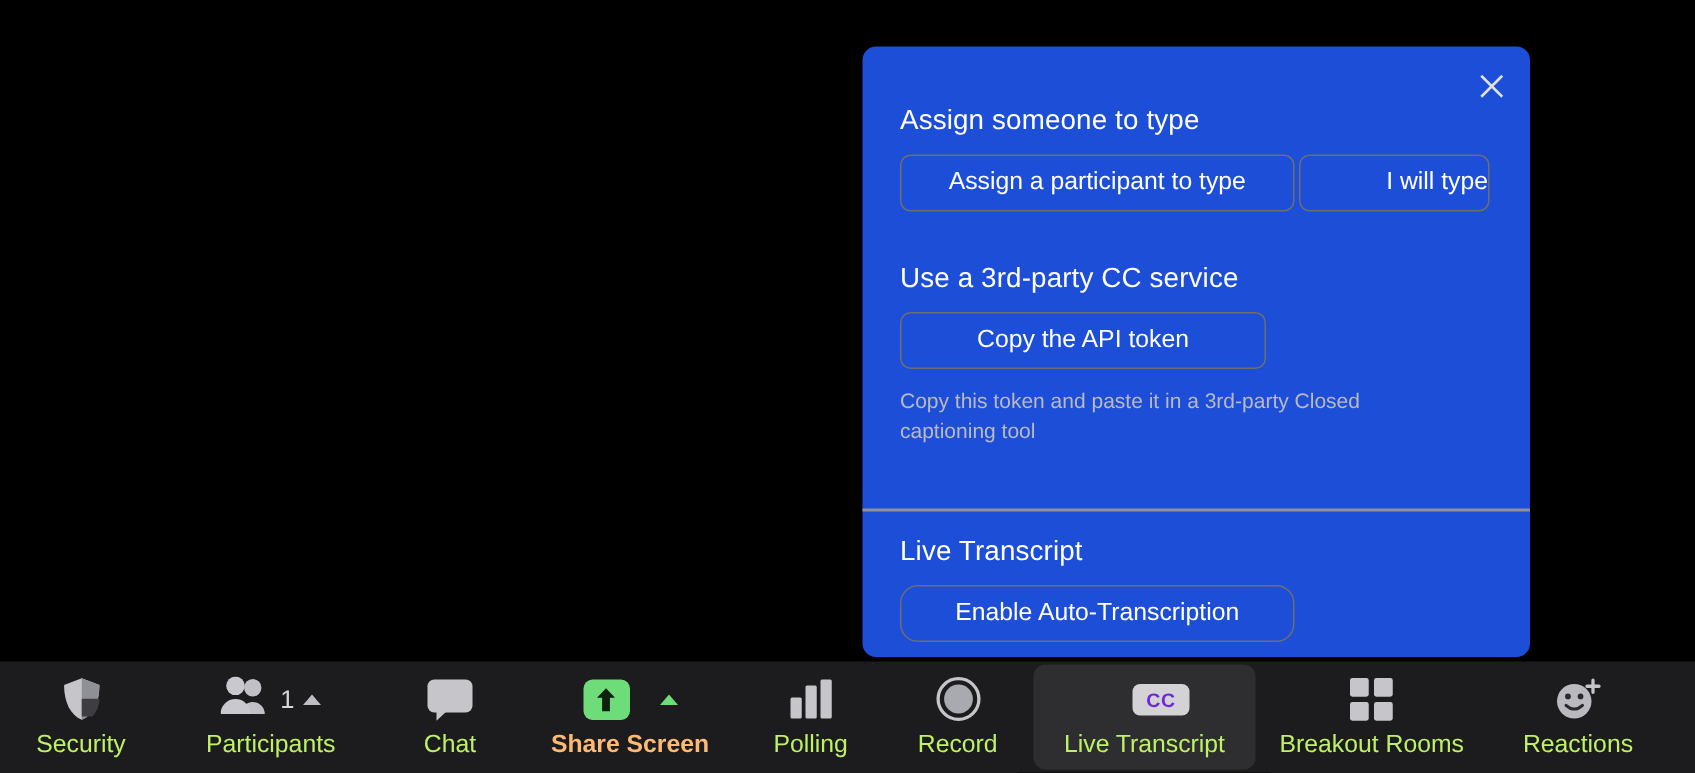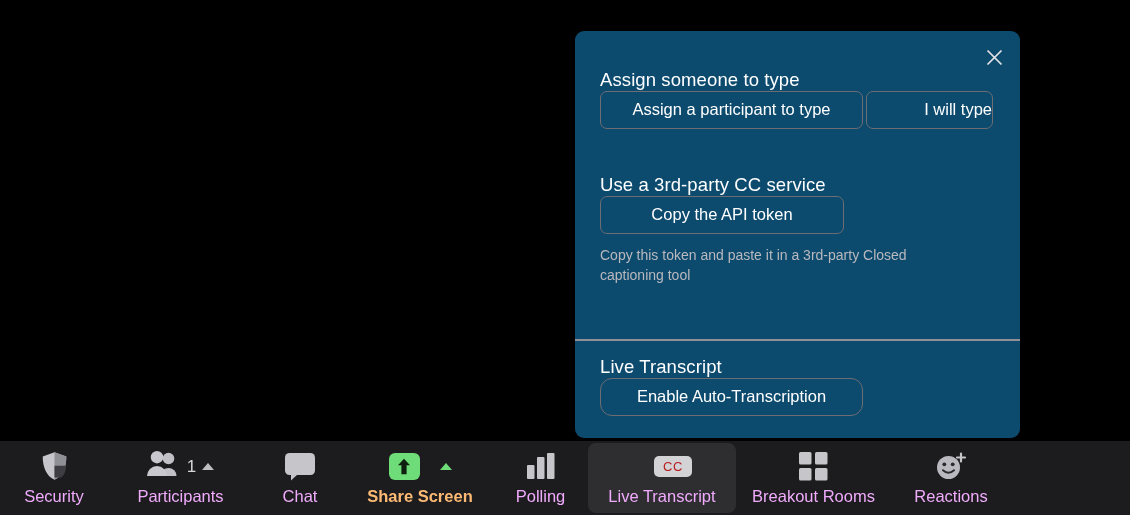"Assign someone to type" #cc-panel { background: #0c4a6e -> #1d4ed8 }
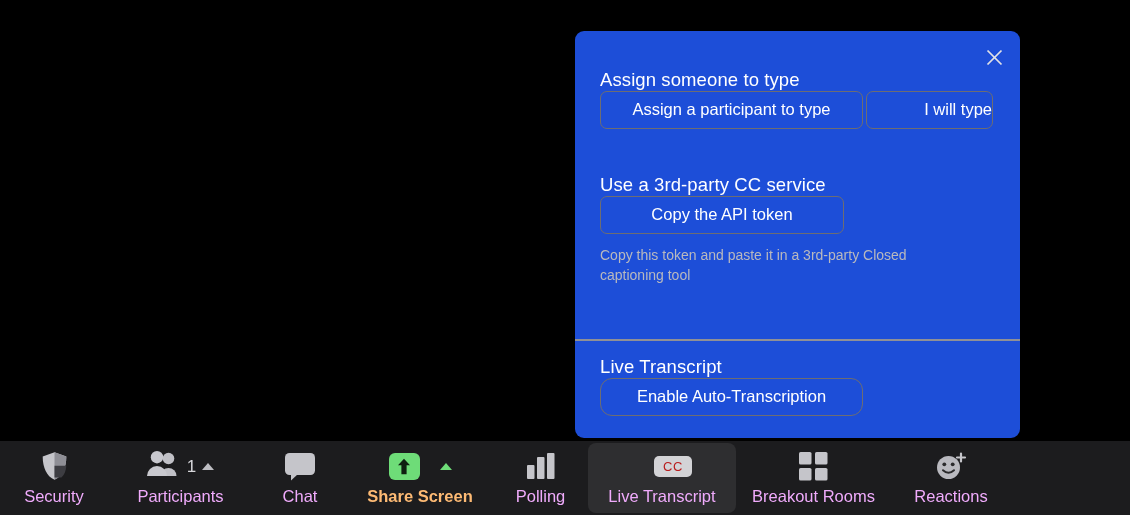"Assign a participant to type" .btn-row { margin-top: none -> 12px }
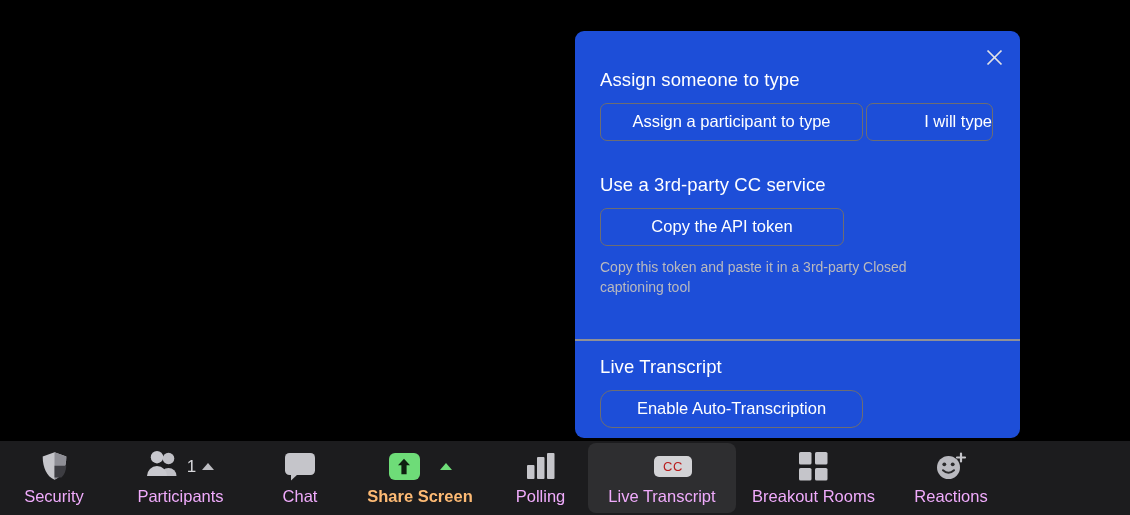"CC" .cc-badge { color: #b91c1c -> #6d28d9; font-weight: normal -> bold }
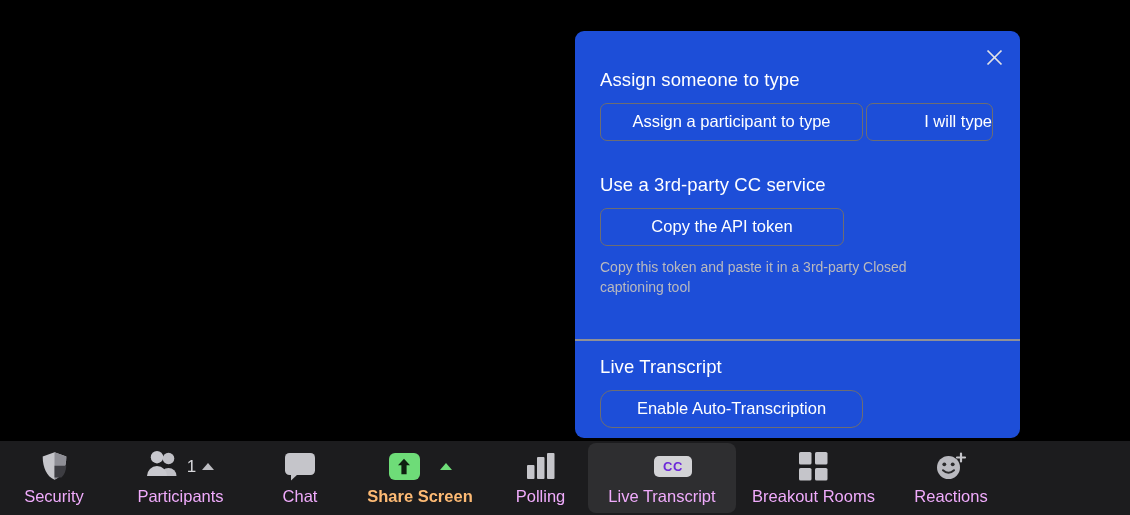"Security" .tb-label { color: #f0abfc -> #bef264 }
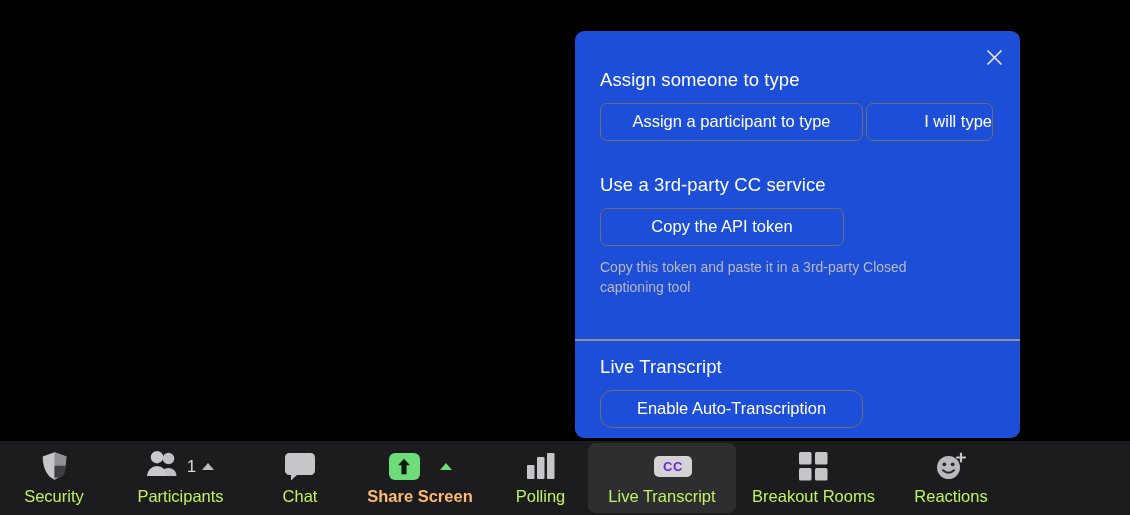"Record" div.tb-item { html: none -> <div> <div> <svg> <circle></circle> <circle></circle> </svg> </div> <div>Record</div> </div> }
